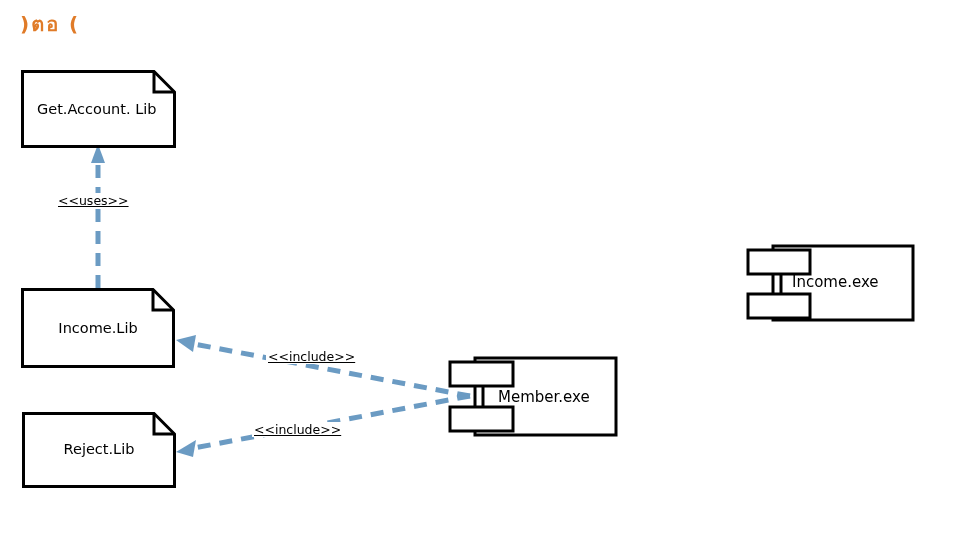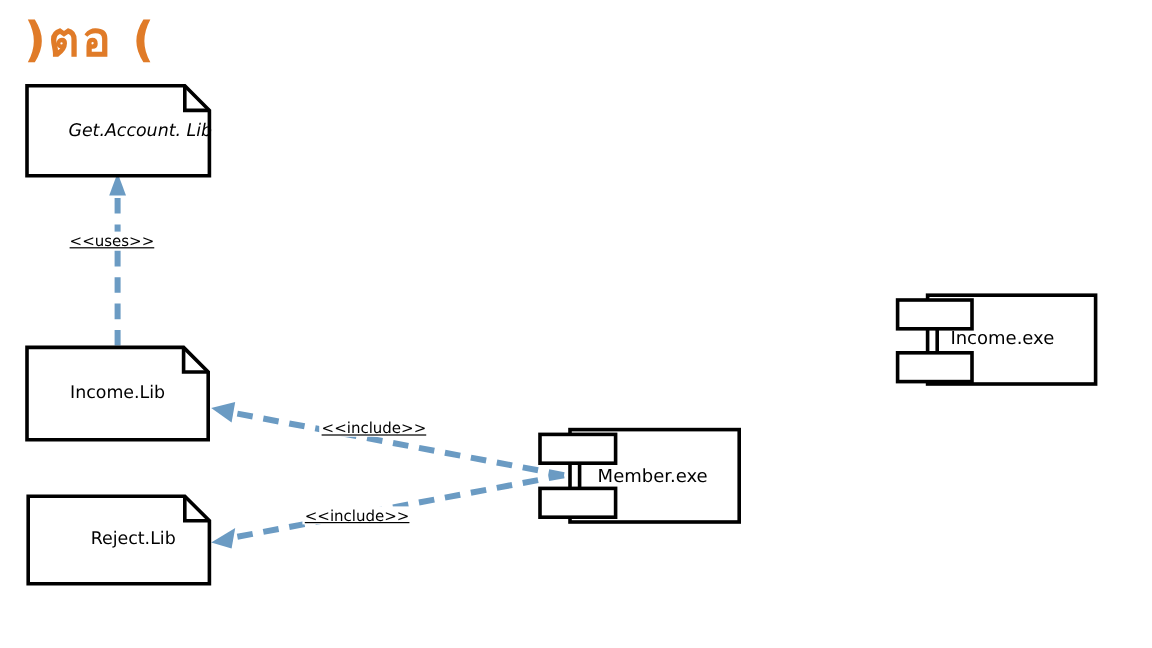")ตอ (" .slide-title { font-size: 40px -> 20px }
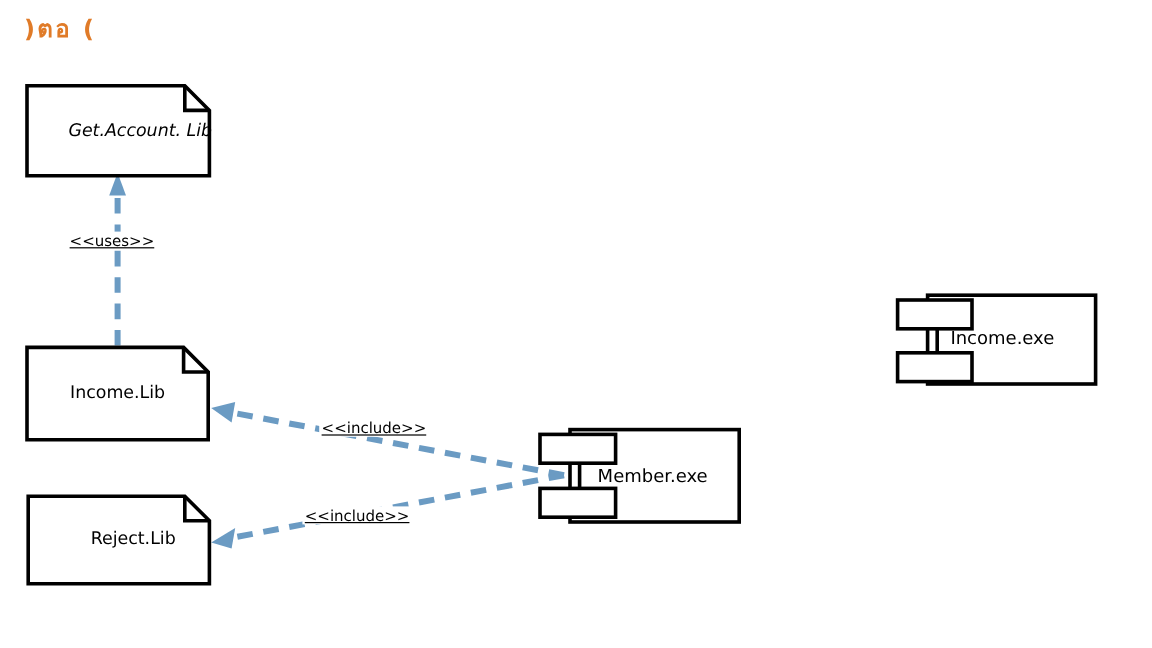"Get.Account. Lib" .artifact-label.align-left { font-style: italic -> none; padding-left: 36px -> 16px }
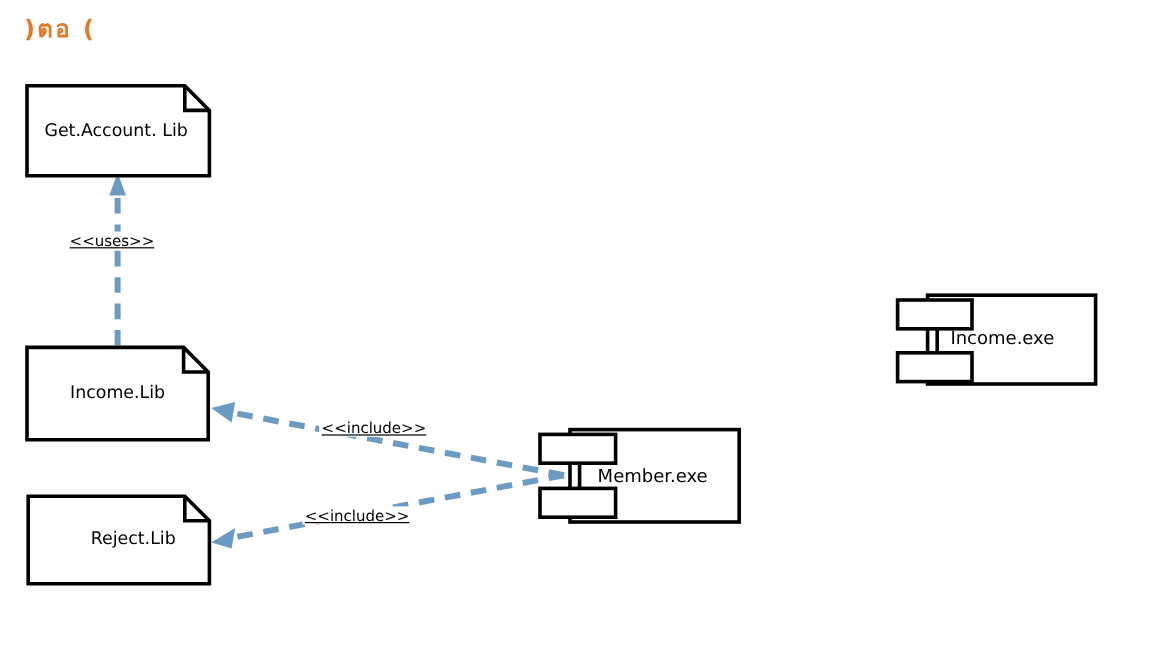"Reject.Lib" div.artifact { padding-left: 24px -> none }
